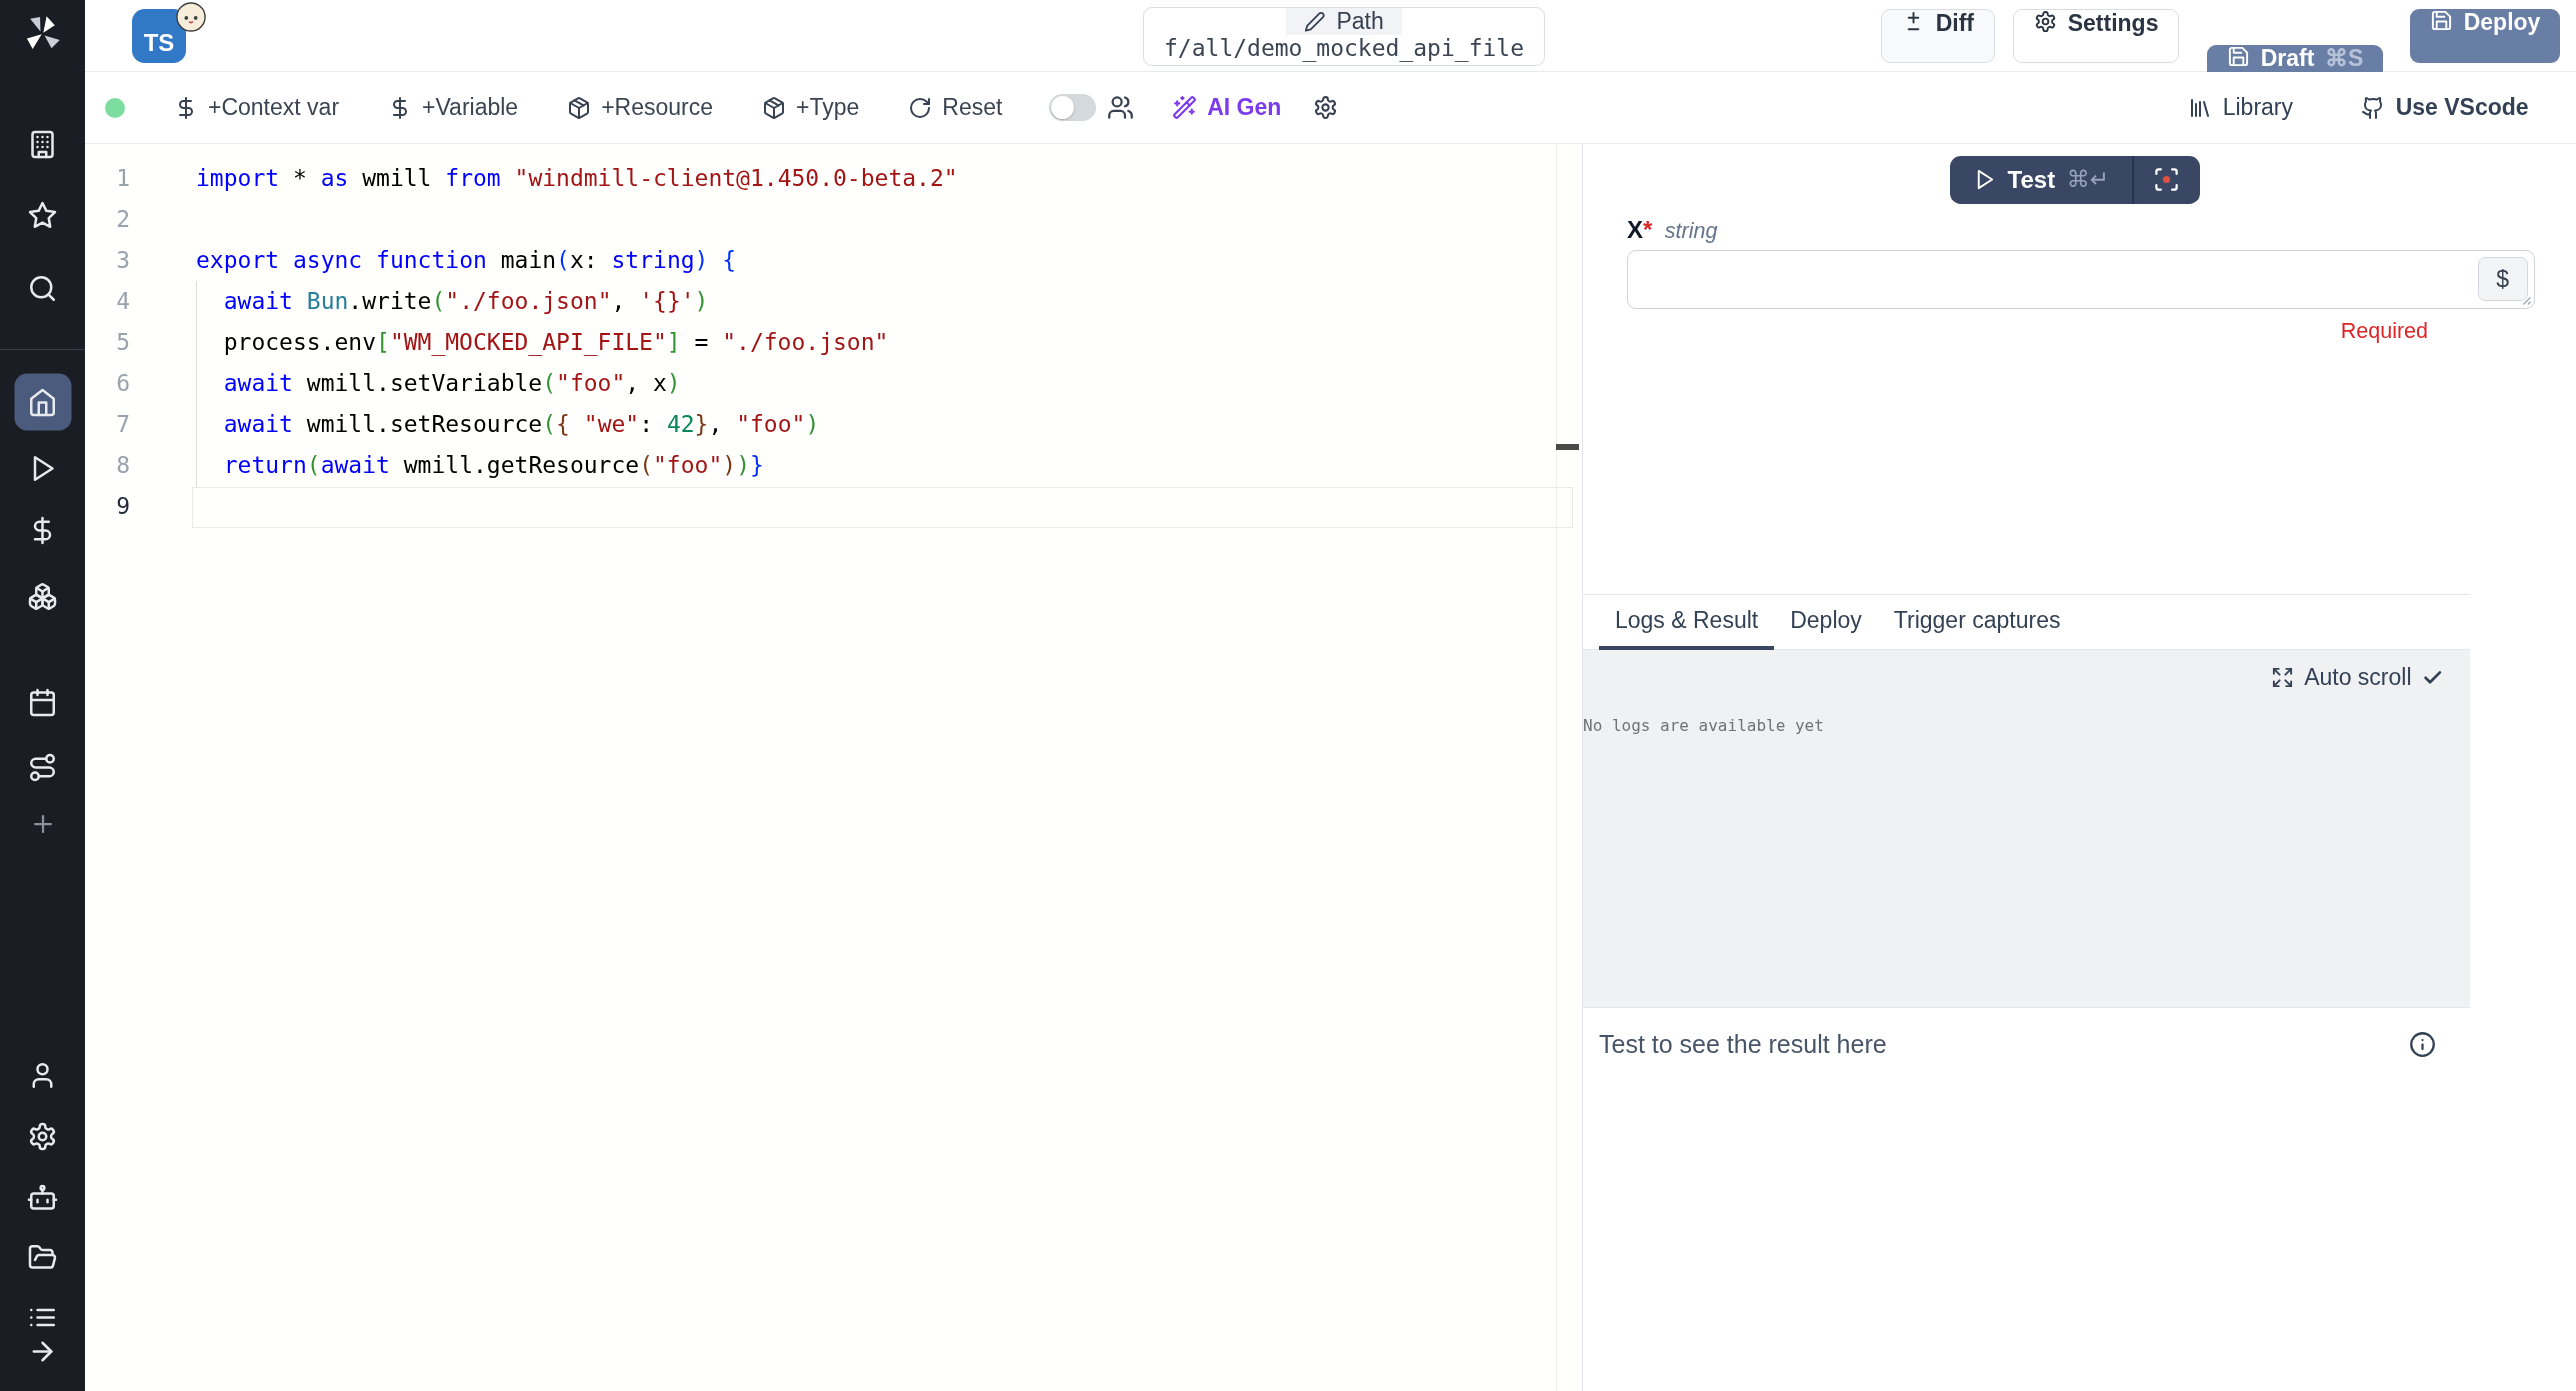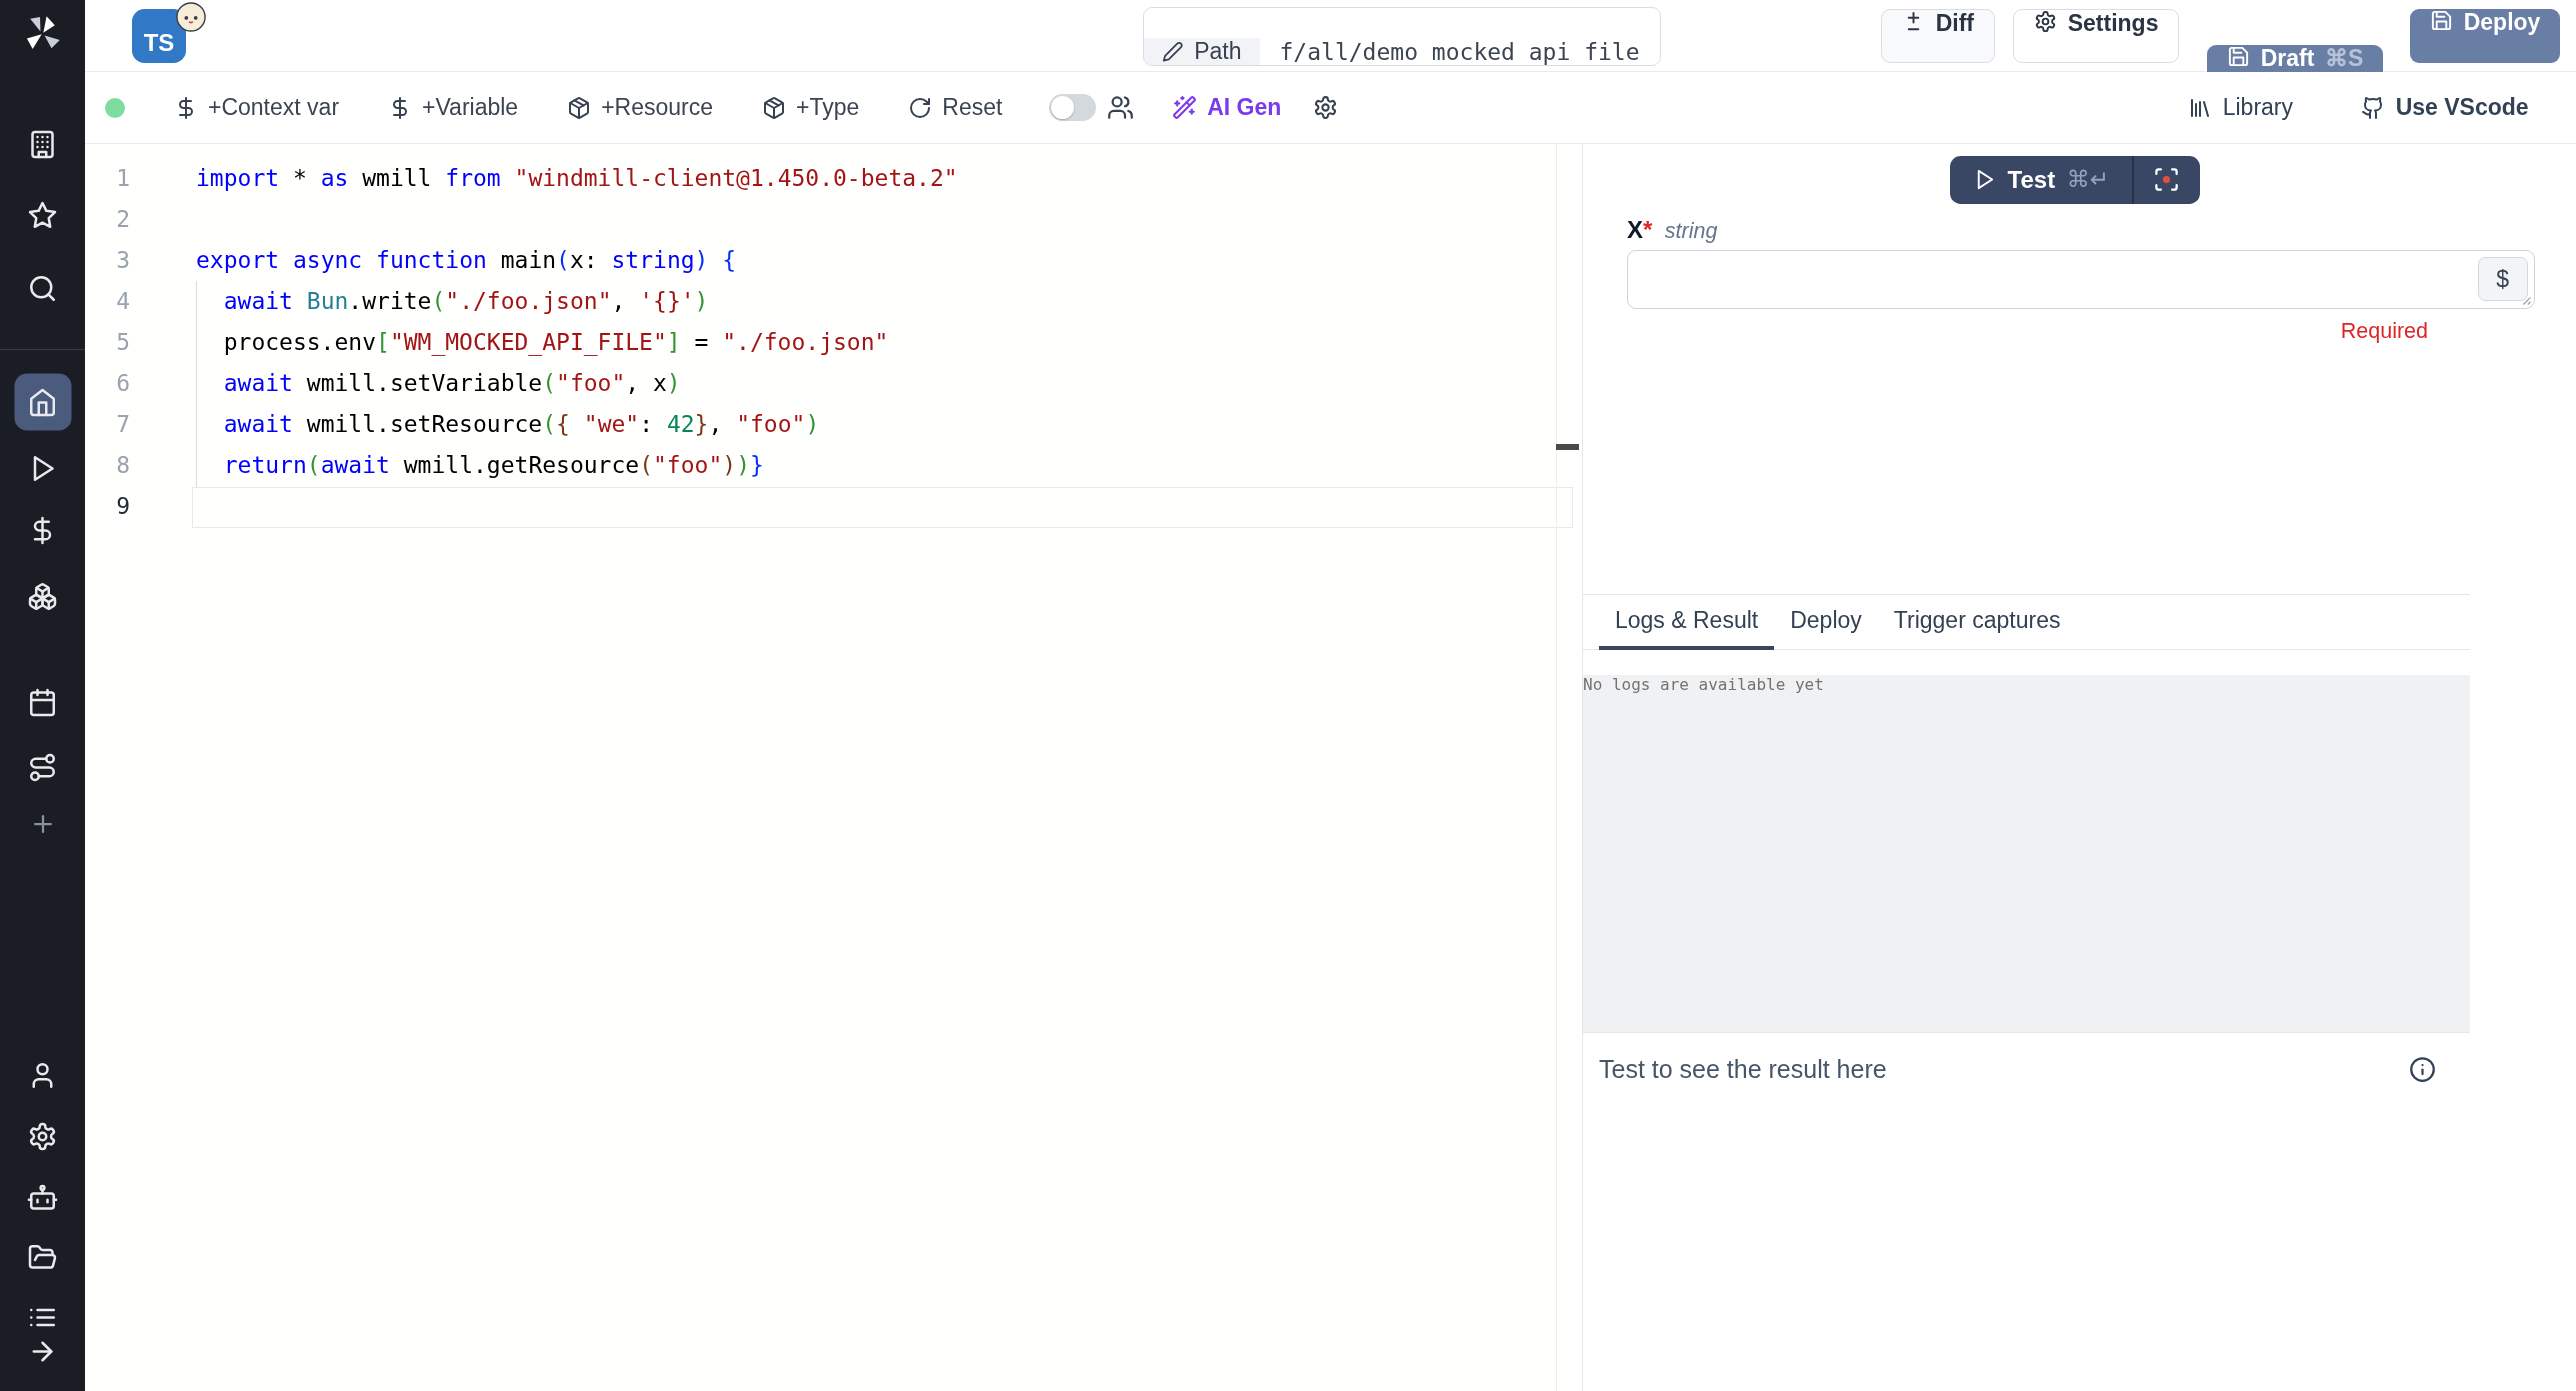"Path" .path-group { align-items: flex-end -> center; flex-direction: none -> column }
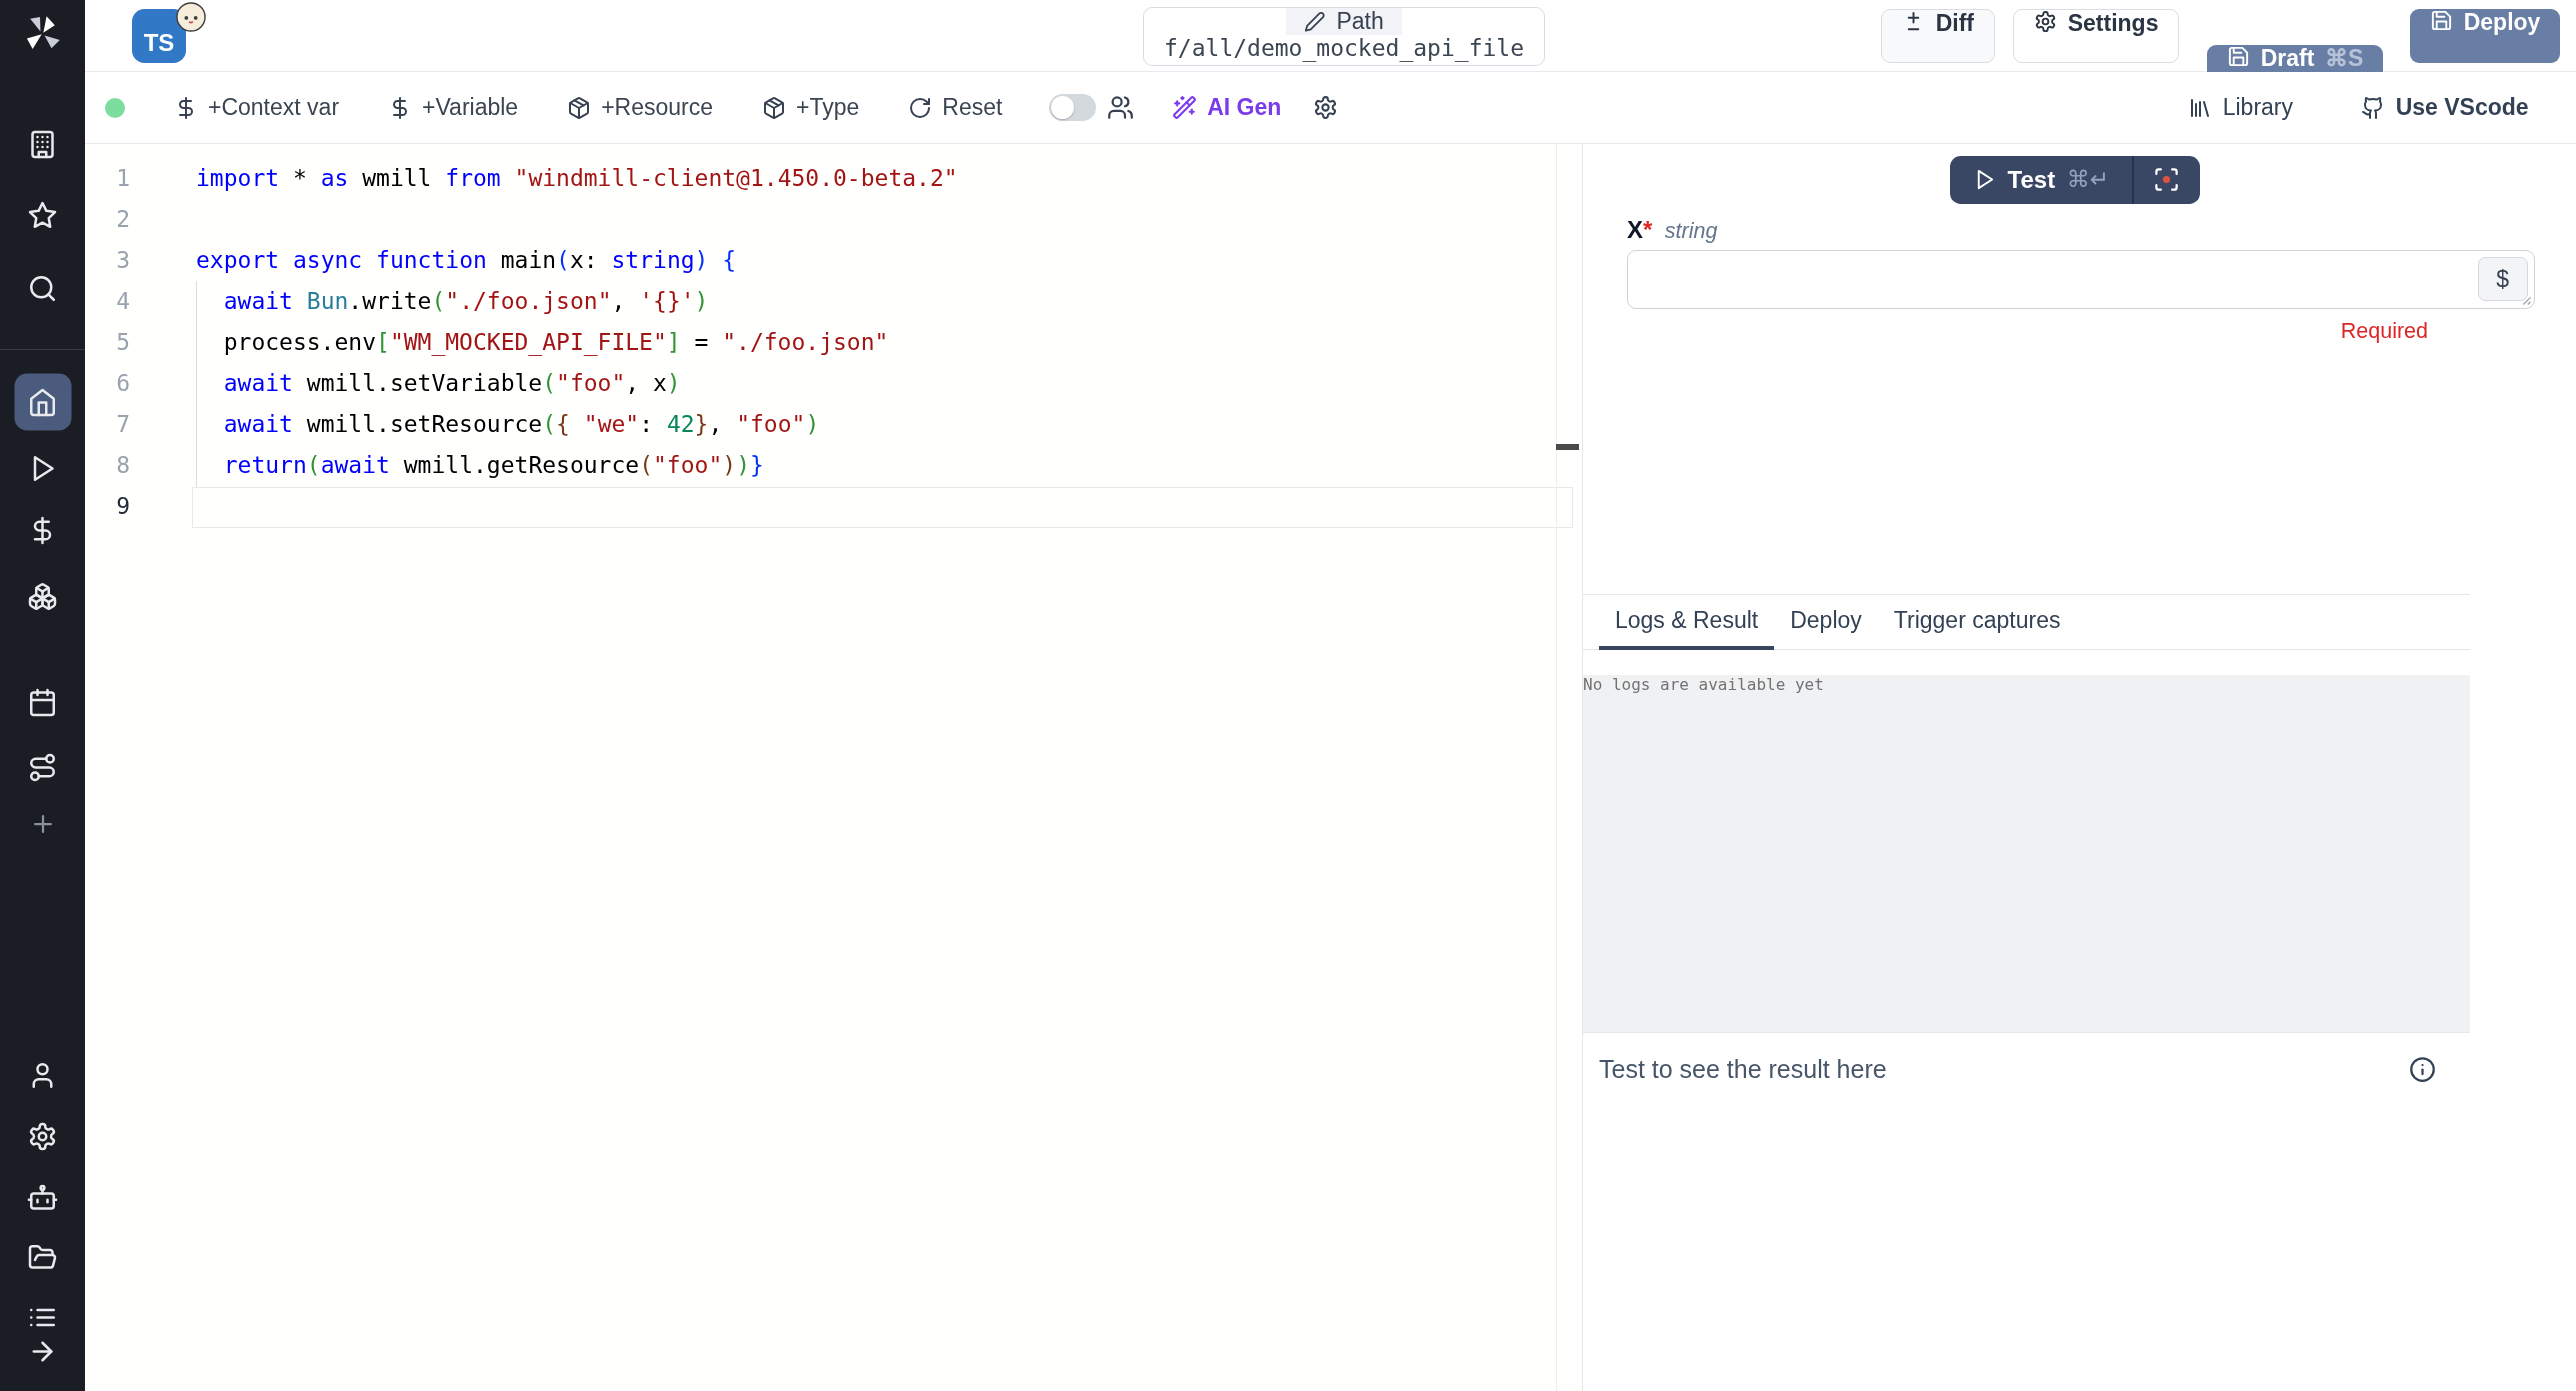"Auto scroll" div.autoscroll { html: none -> <div> <span> <svg> <path></path> <path></path> <path></path> <path></path> <path></path> <path></path> <path></path> <path></path> </svg> </span> <span>Auto scroll</span> <span> <svg> <path></path> </svg> </span> </div> }
